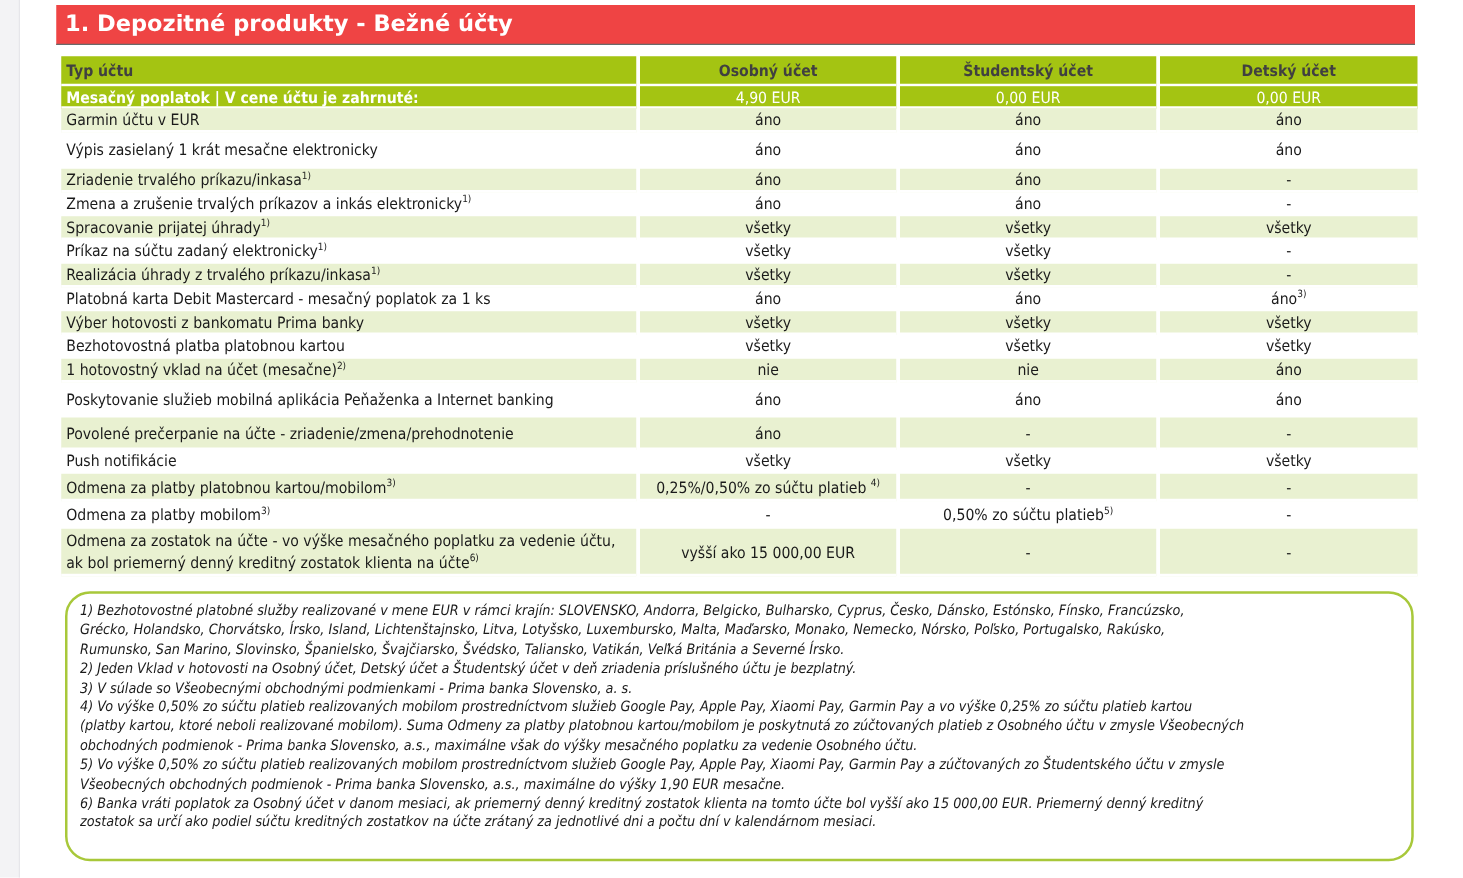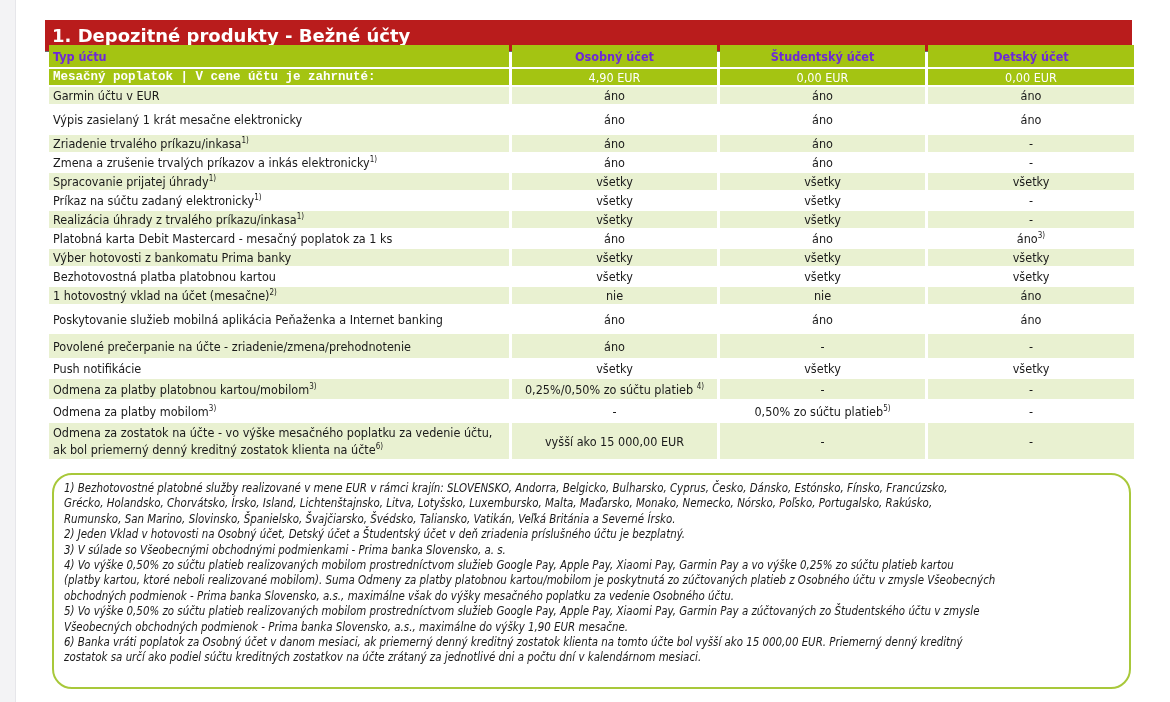"1. Depozitné produkty - Bežné" .title-bar { background: #b91c1c -> #ef4444; top: 20px -> 4px }
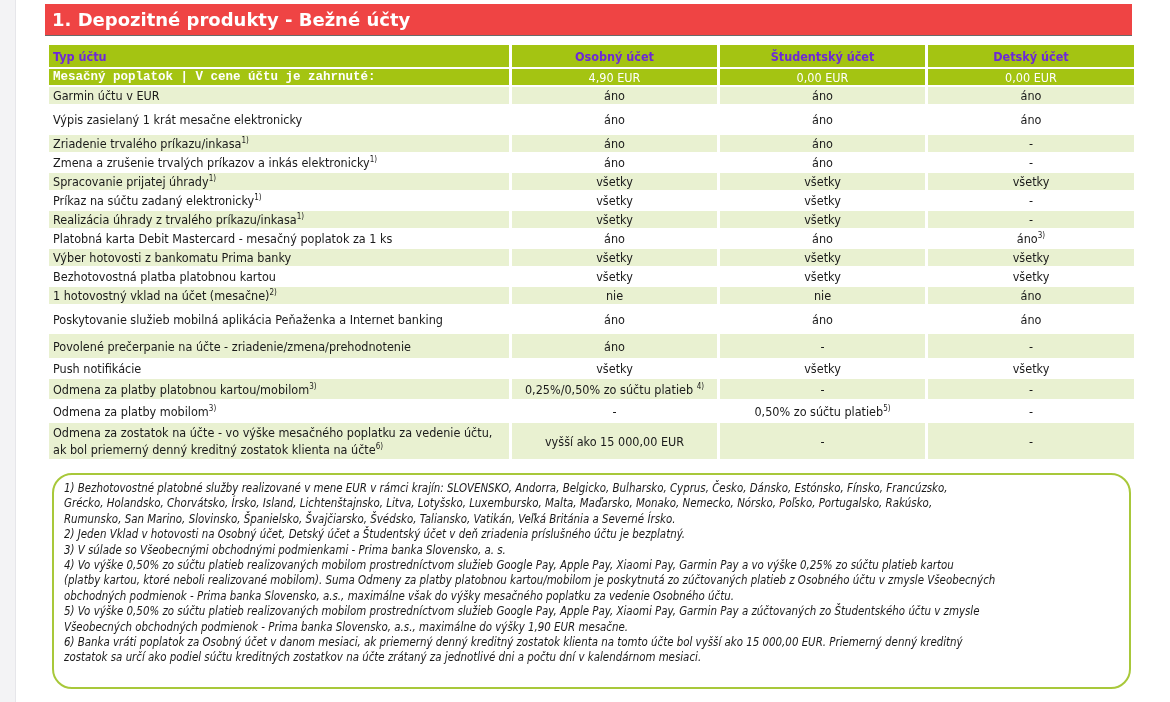"Typ účtu" tr.head td { color: #6d28d9 -> #404040 }
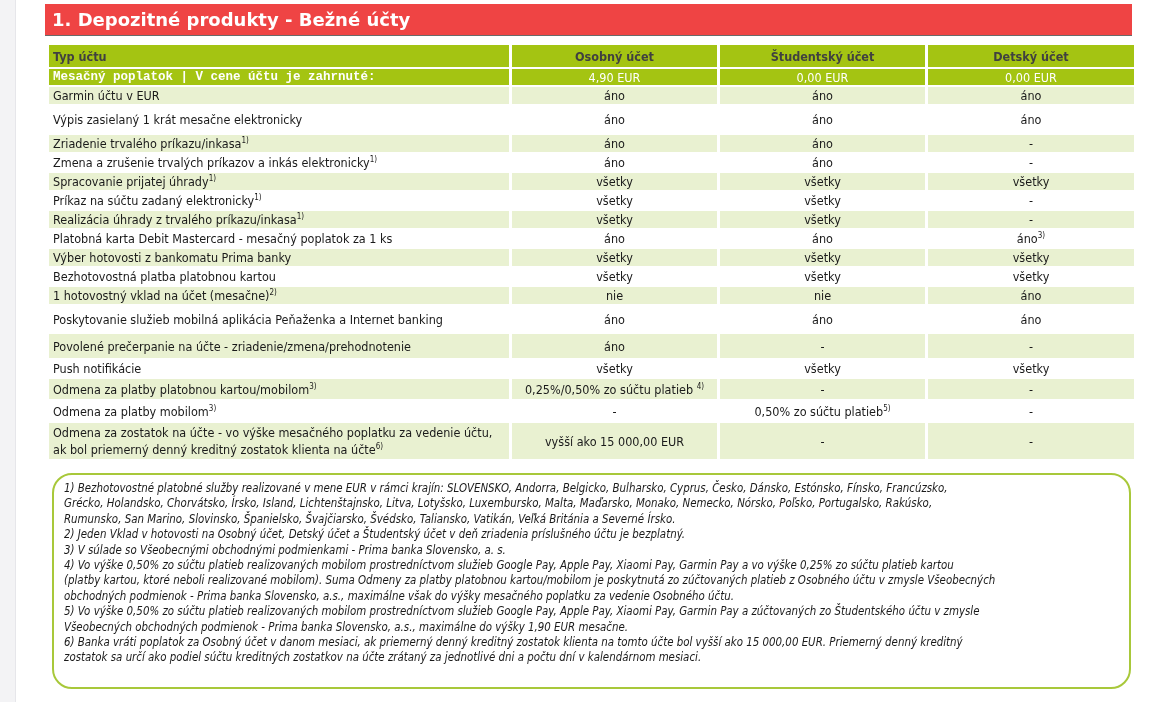"Mesačný poplatok | V cene" tr.fee td.lbl { font-family: Liberation Mono, monospace -> none }
